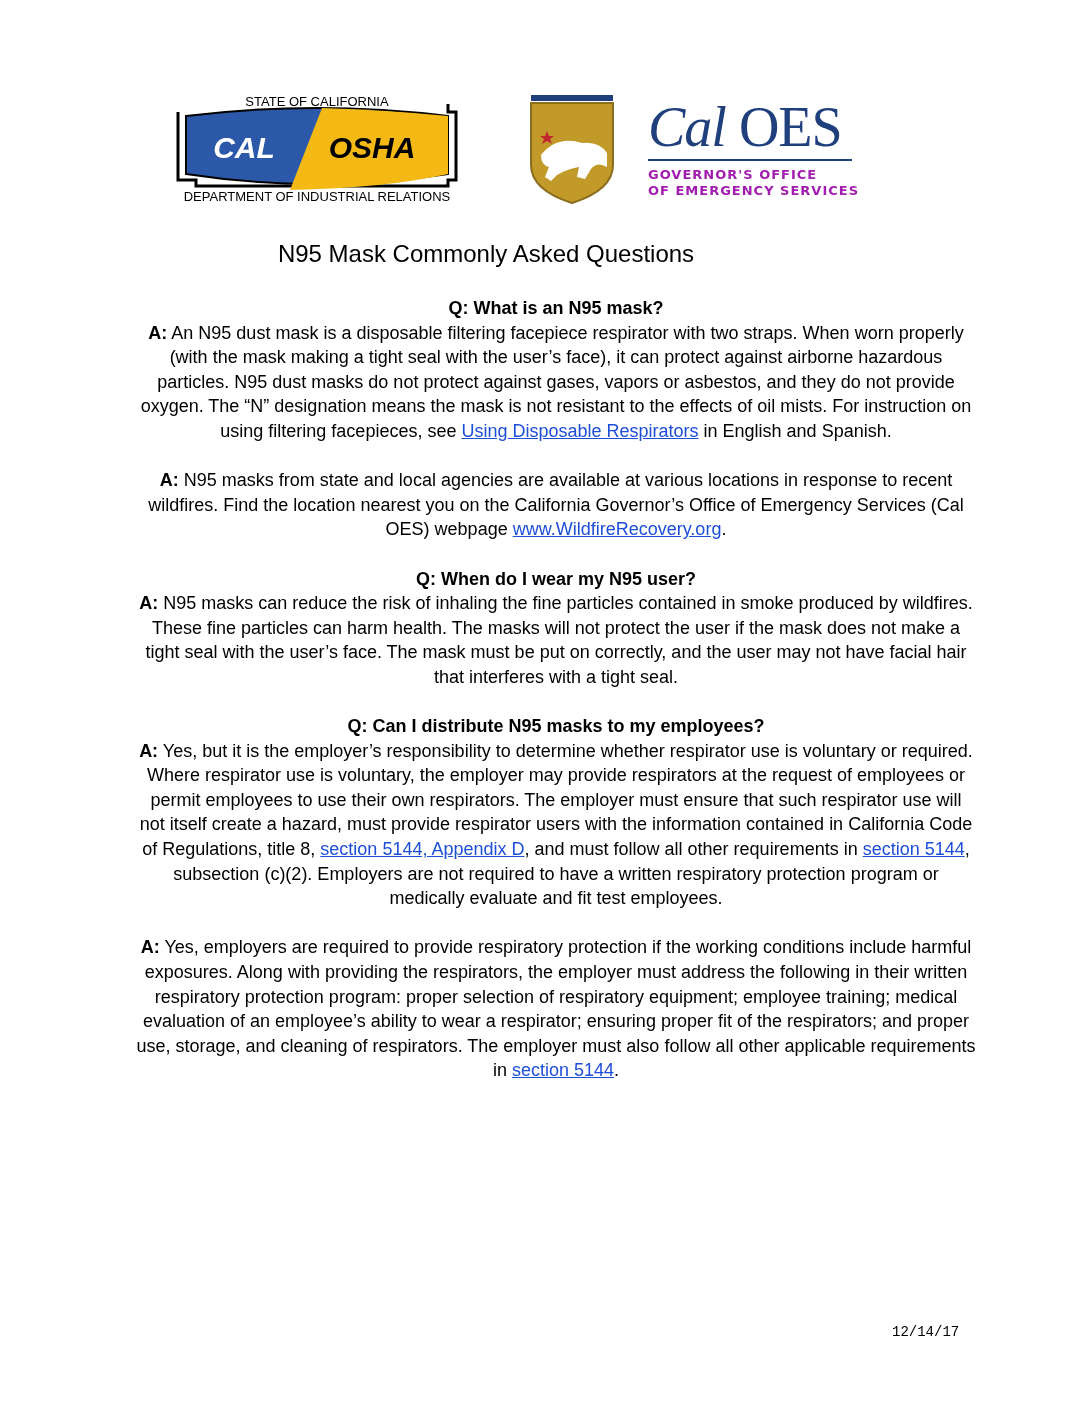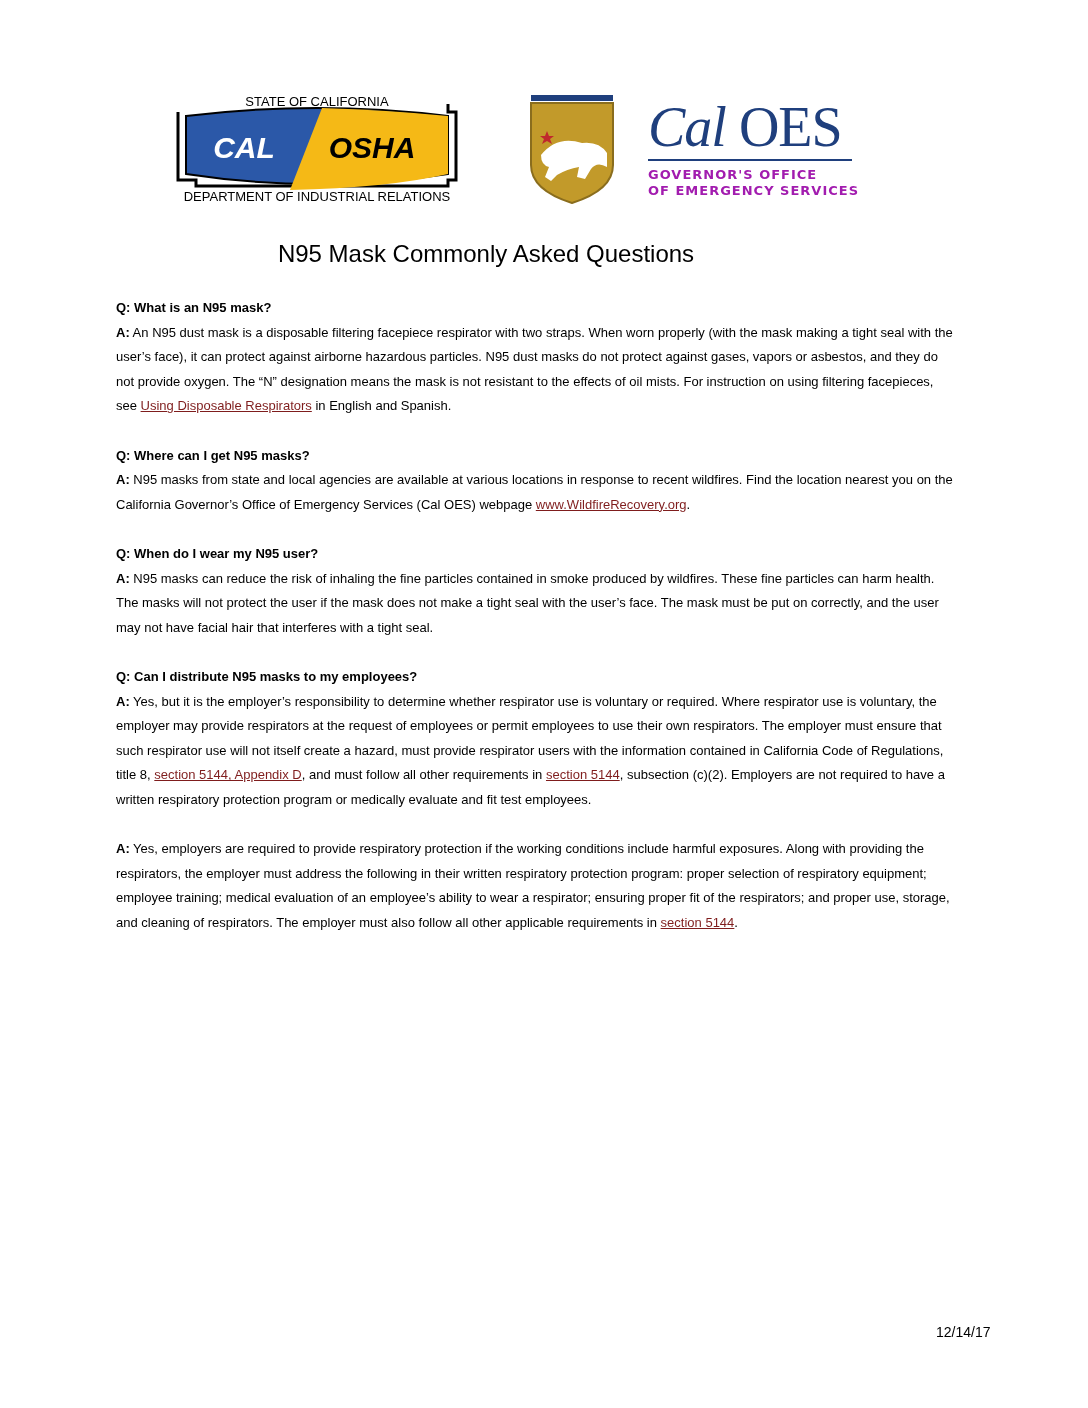"Q: What is an N95" .content { font-size: 13px -> 18px; left: 116px -> 136px; text-align: none -> center }
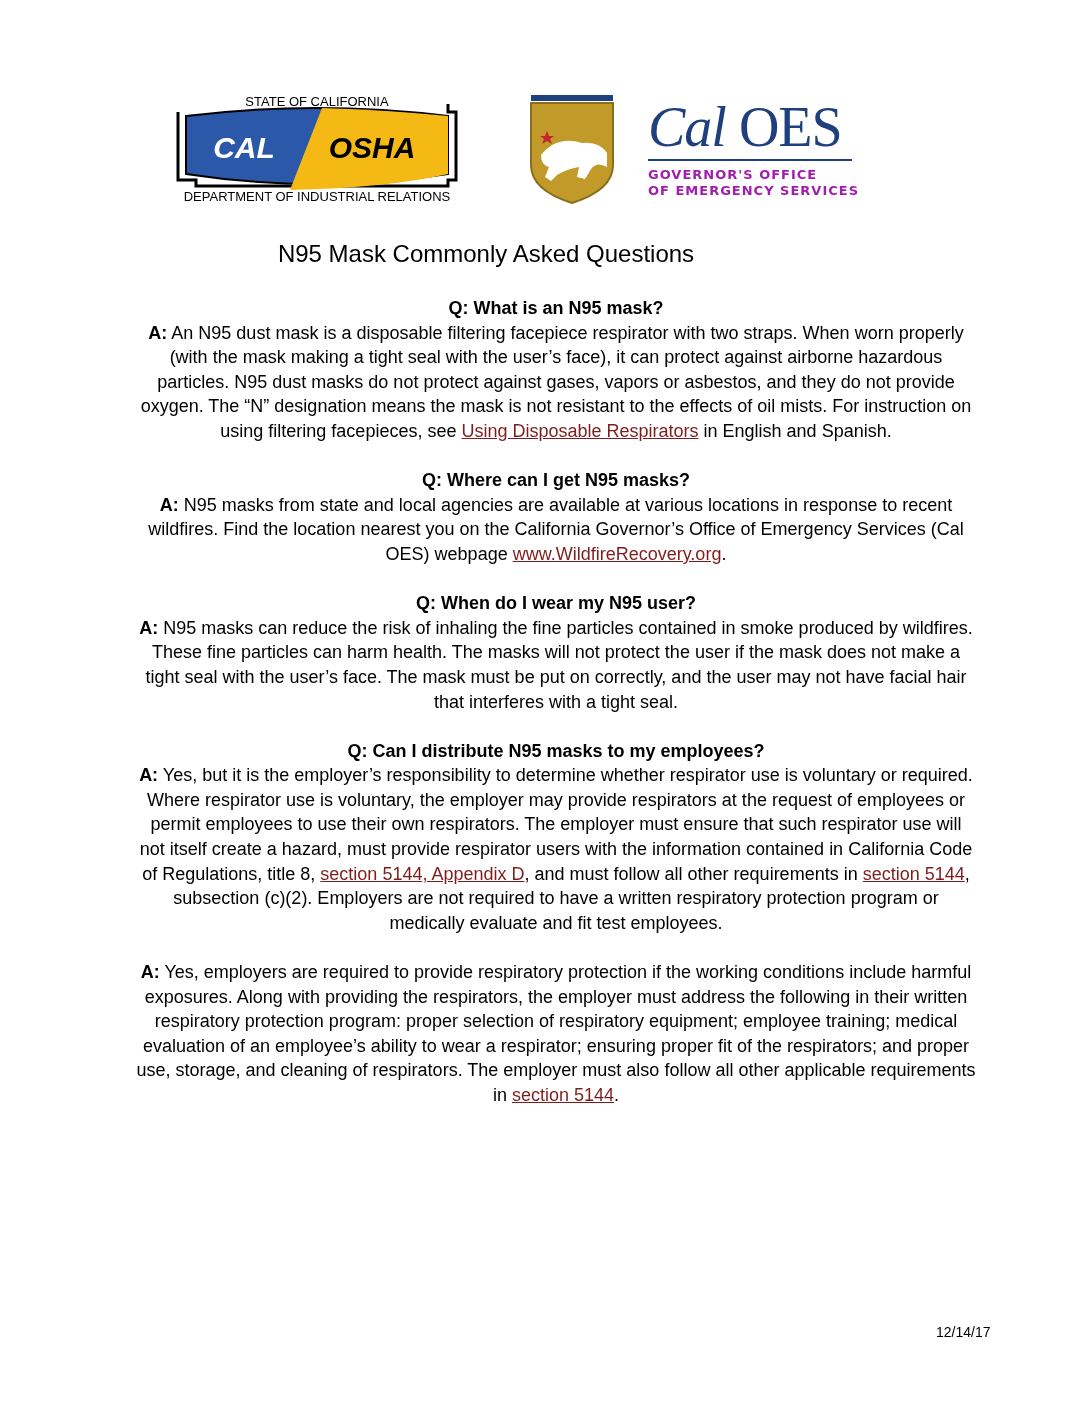"Using Disposable Respirators" a { color: #7f1d1d -> #1d4ed8 }
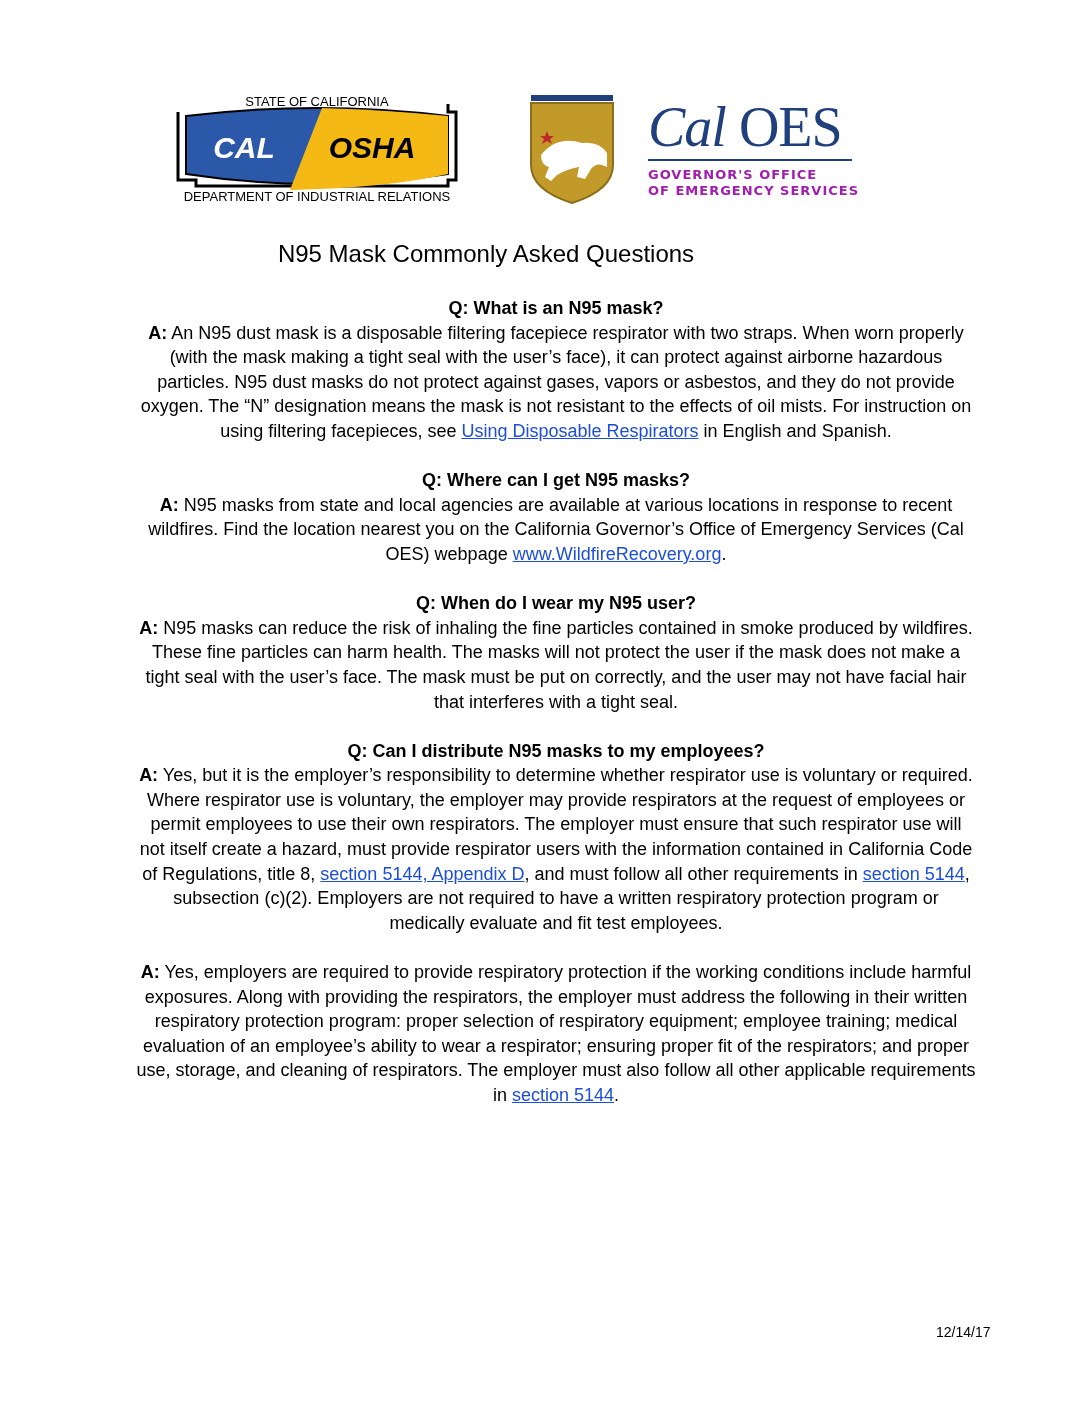"Q: Where can I get" div.q { html: <div>Q: Where can I get N95 masks?</div> -> none }
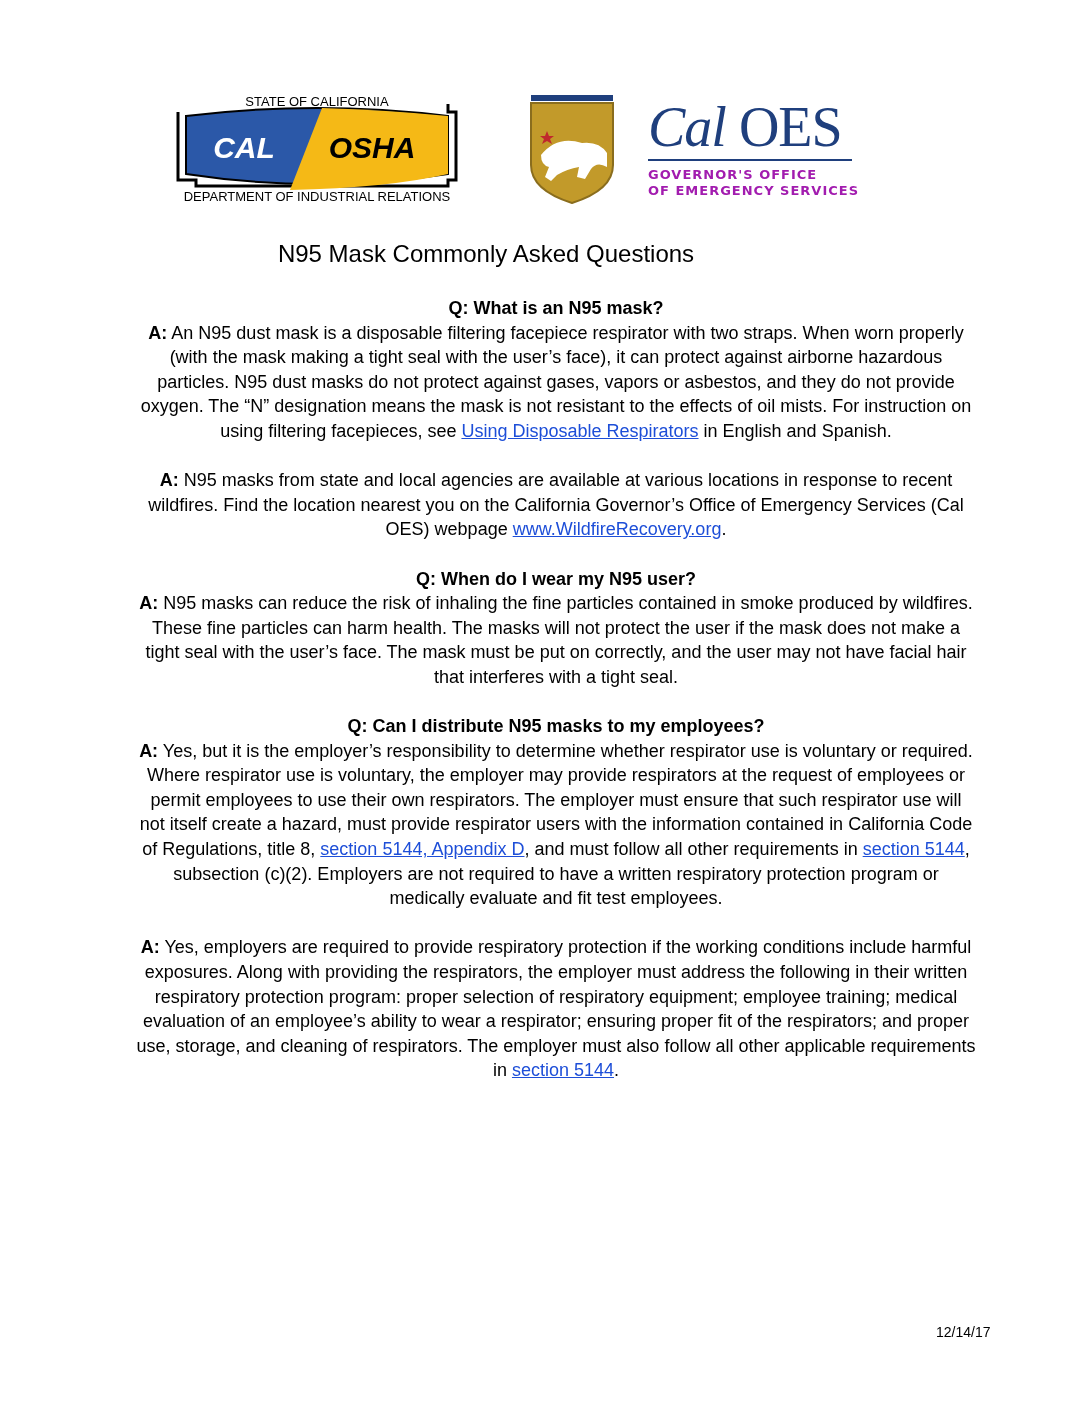"12/14/17" .date { font-family: Liberation Sans, sans-serif -> Liberation Mono, monospace; margin-left: 44px -> none }
